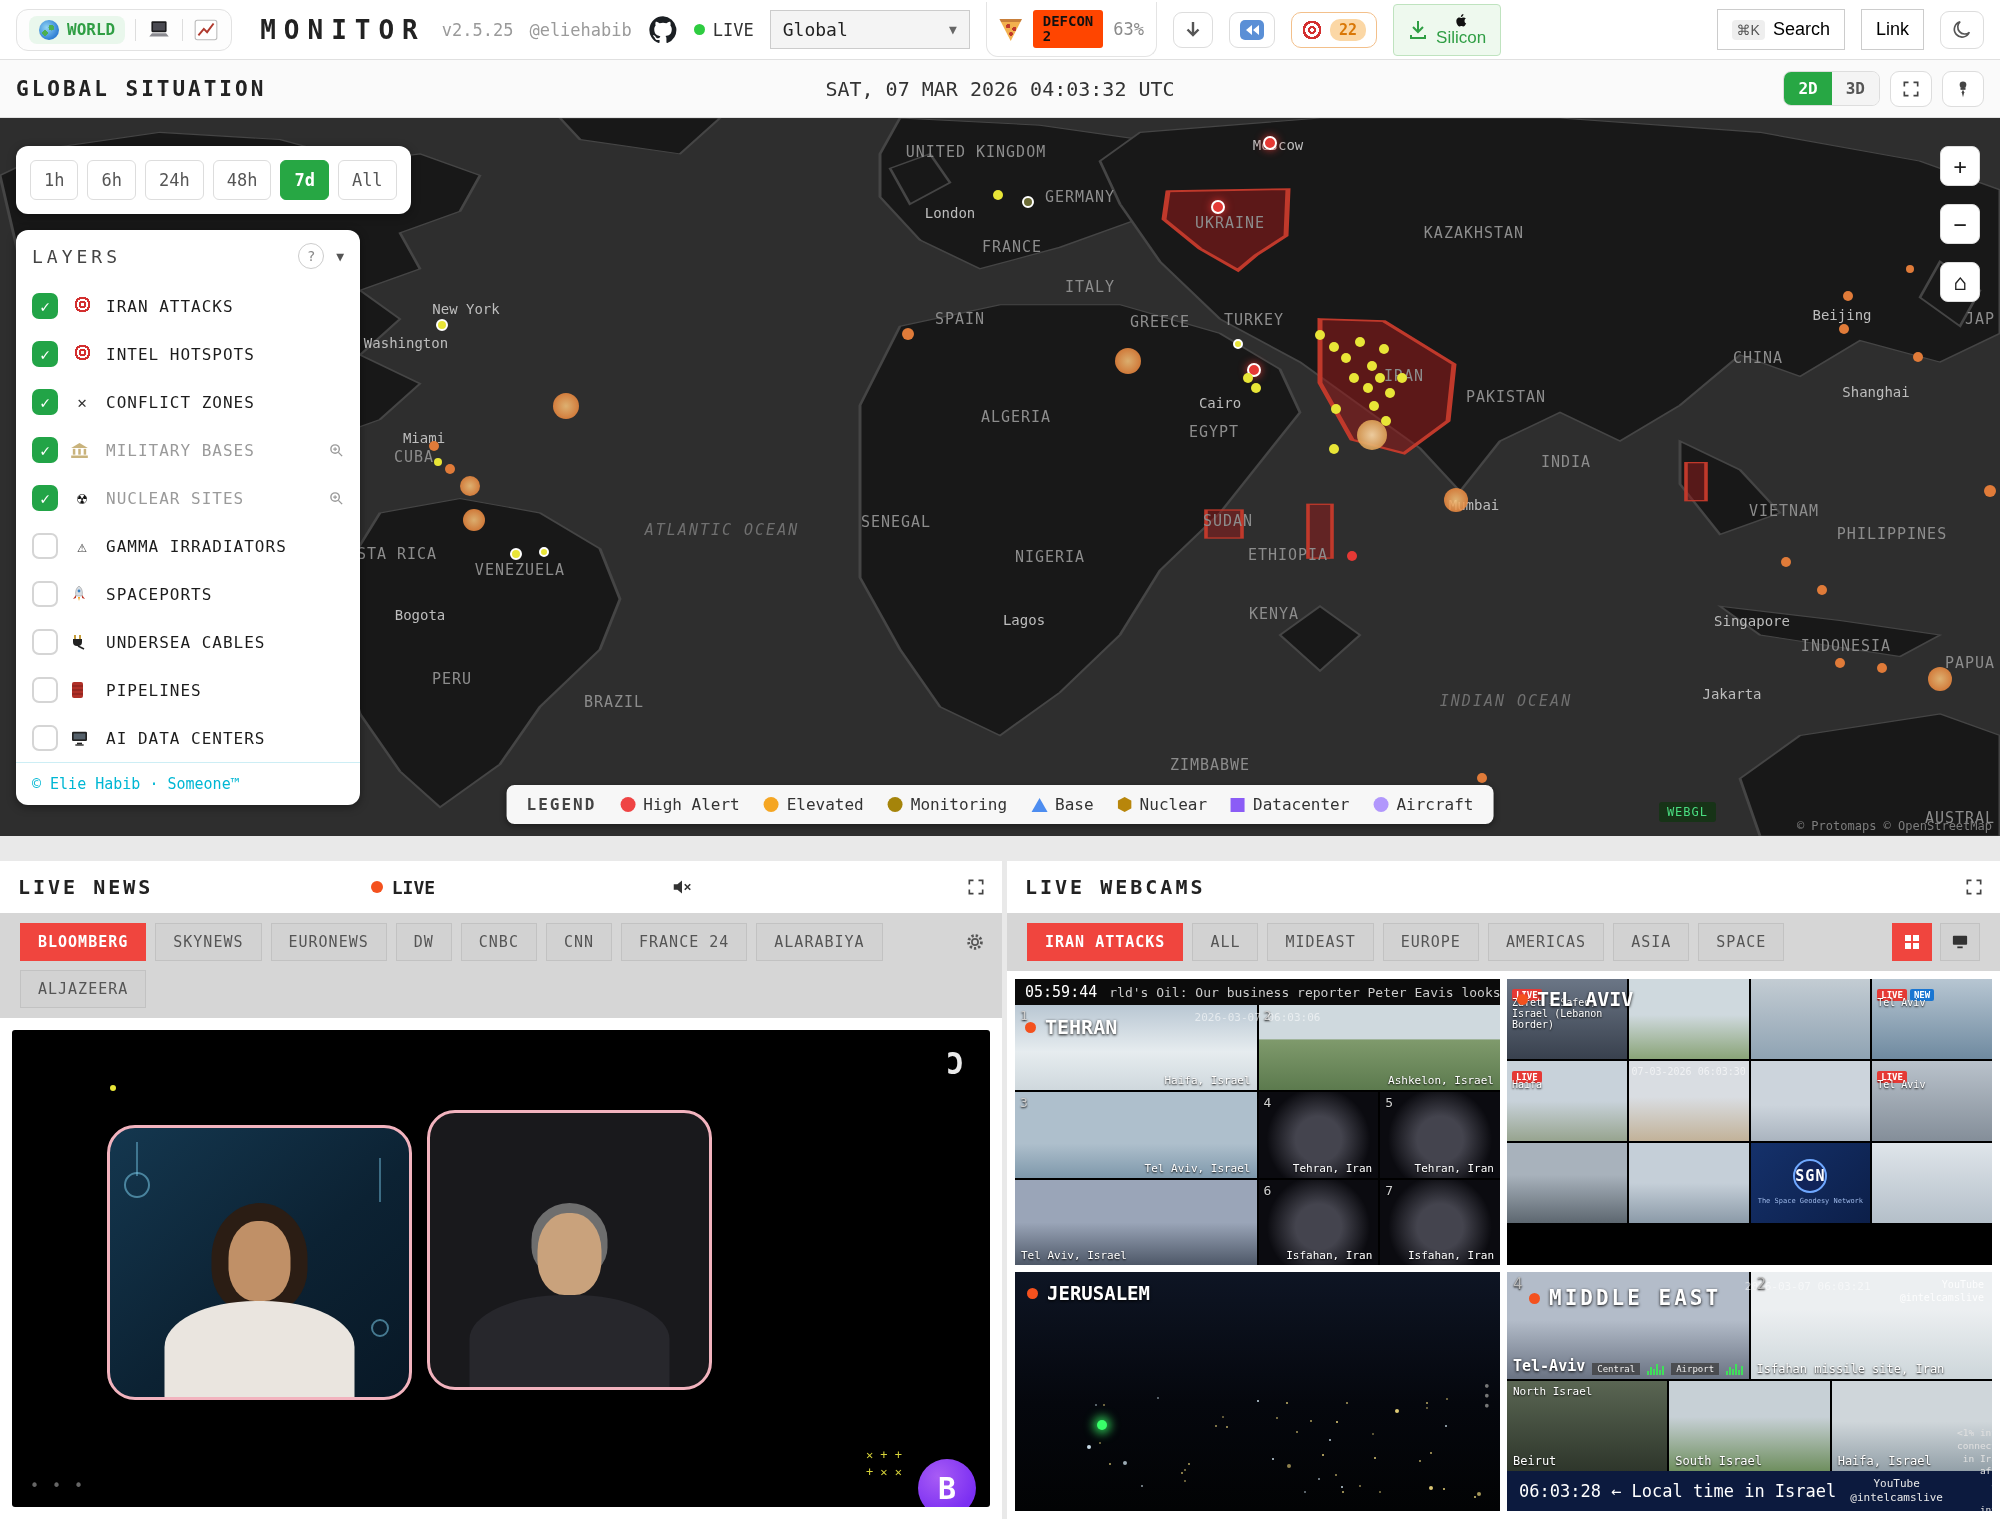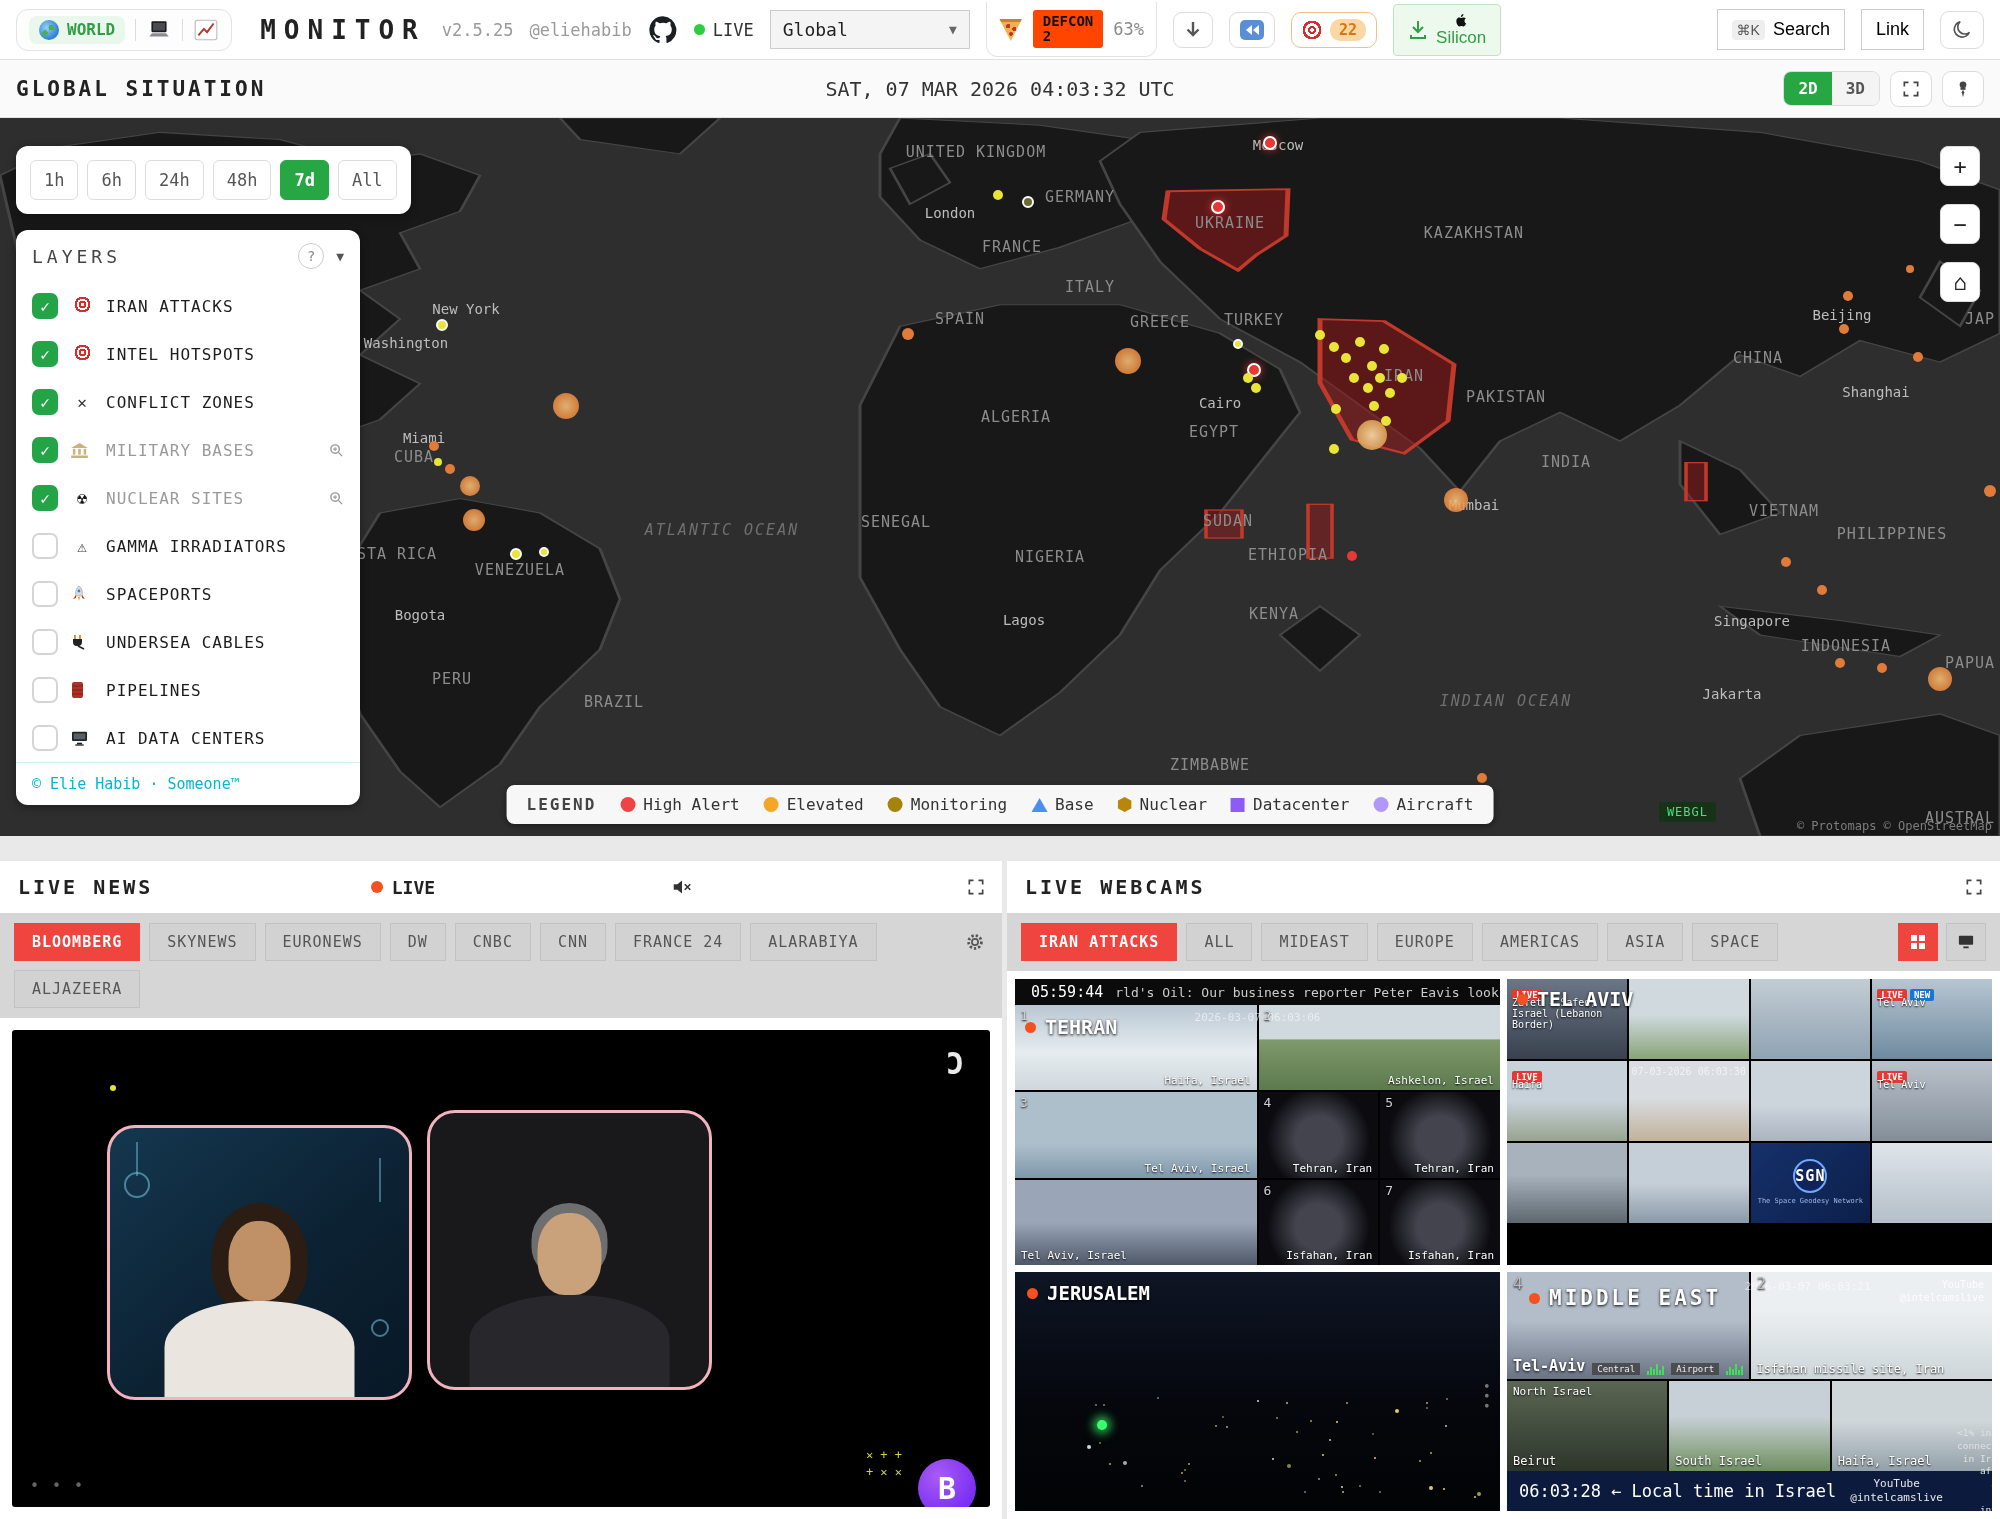"BLOOMBERG" .tabsbar { padding: 10px 14px -> 10px 20px }
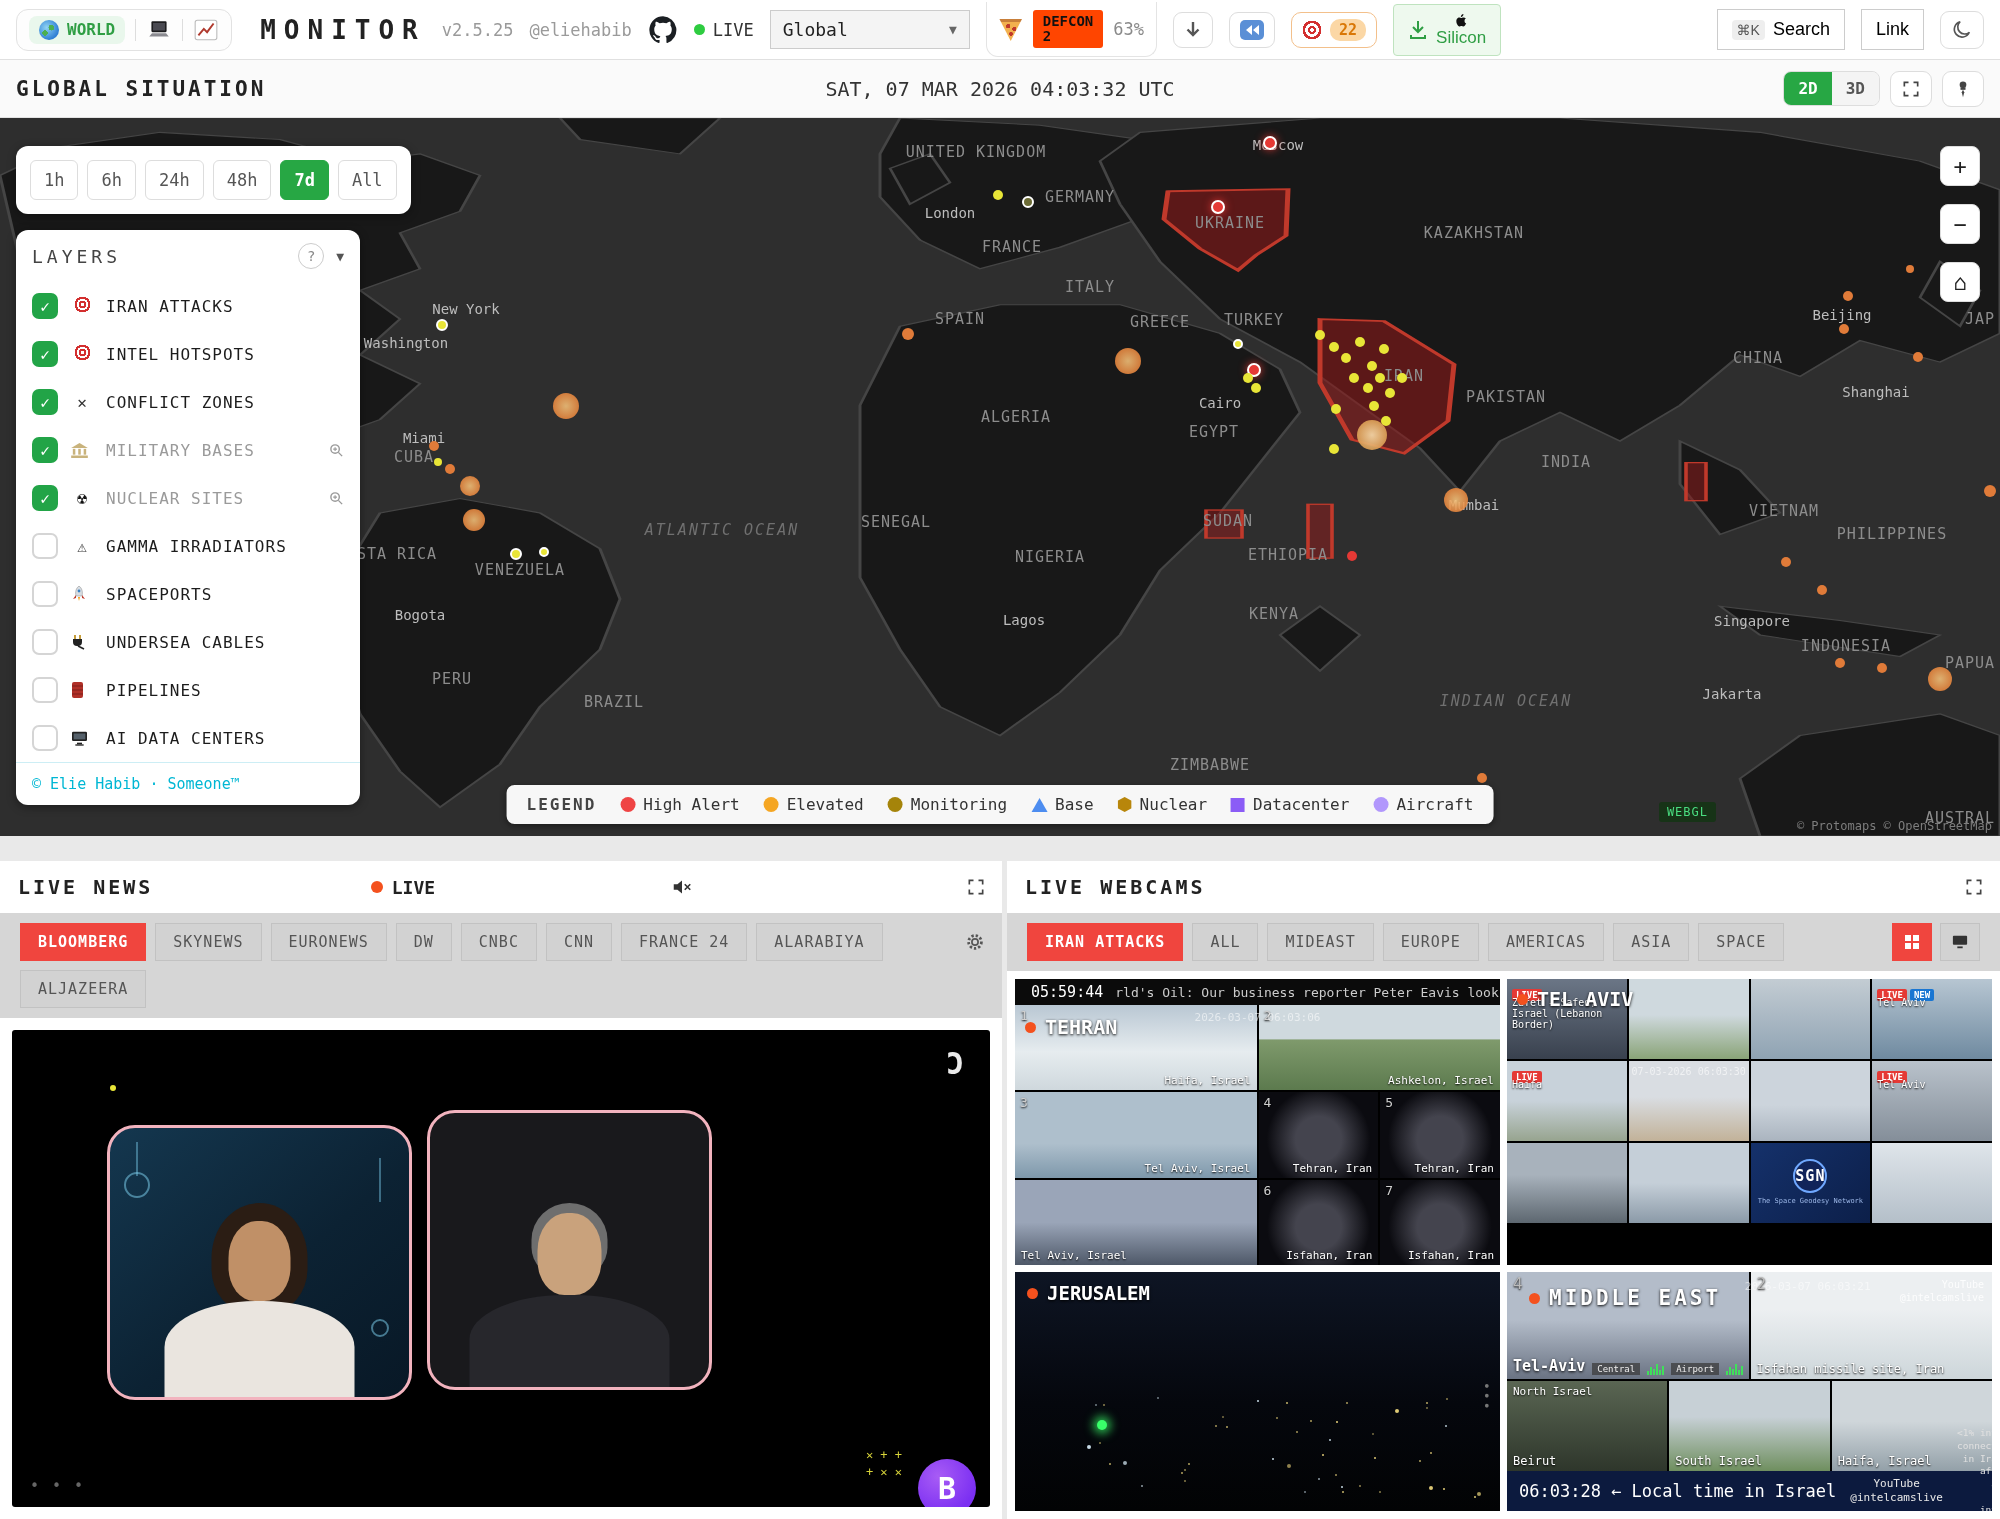"05:59:44" .ticker { padding: 0 16px -> 0 10px }
